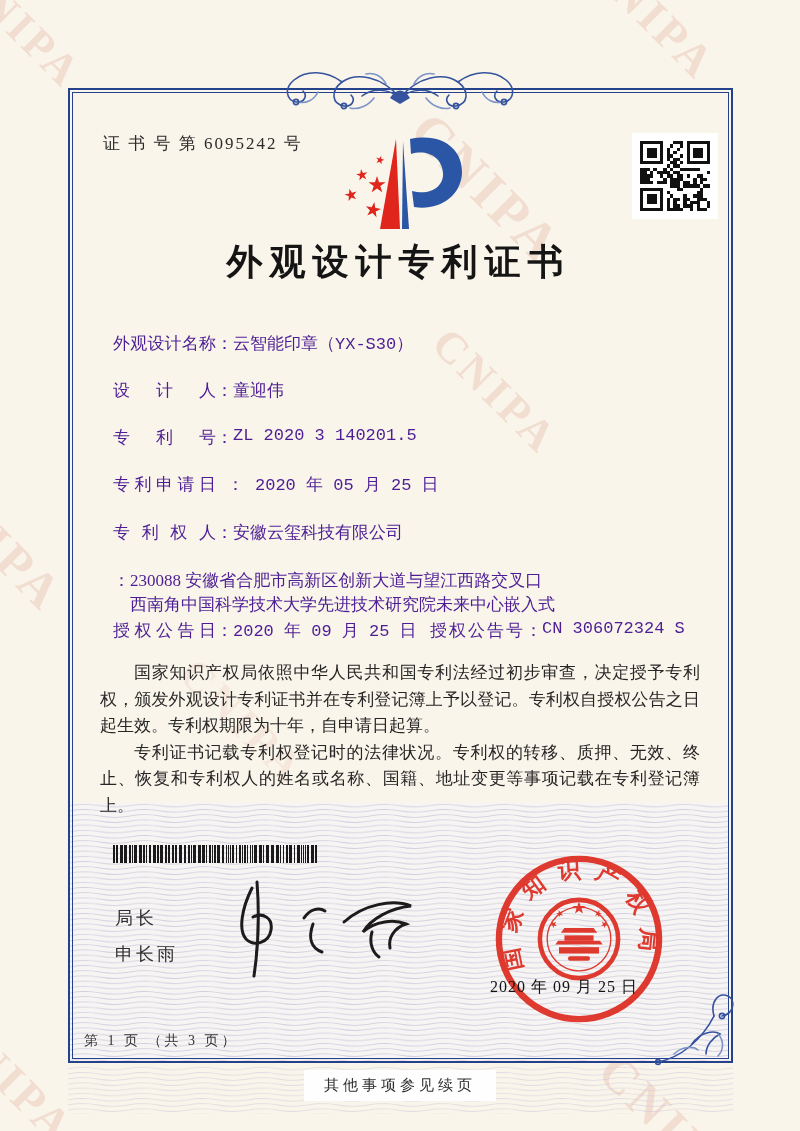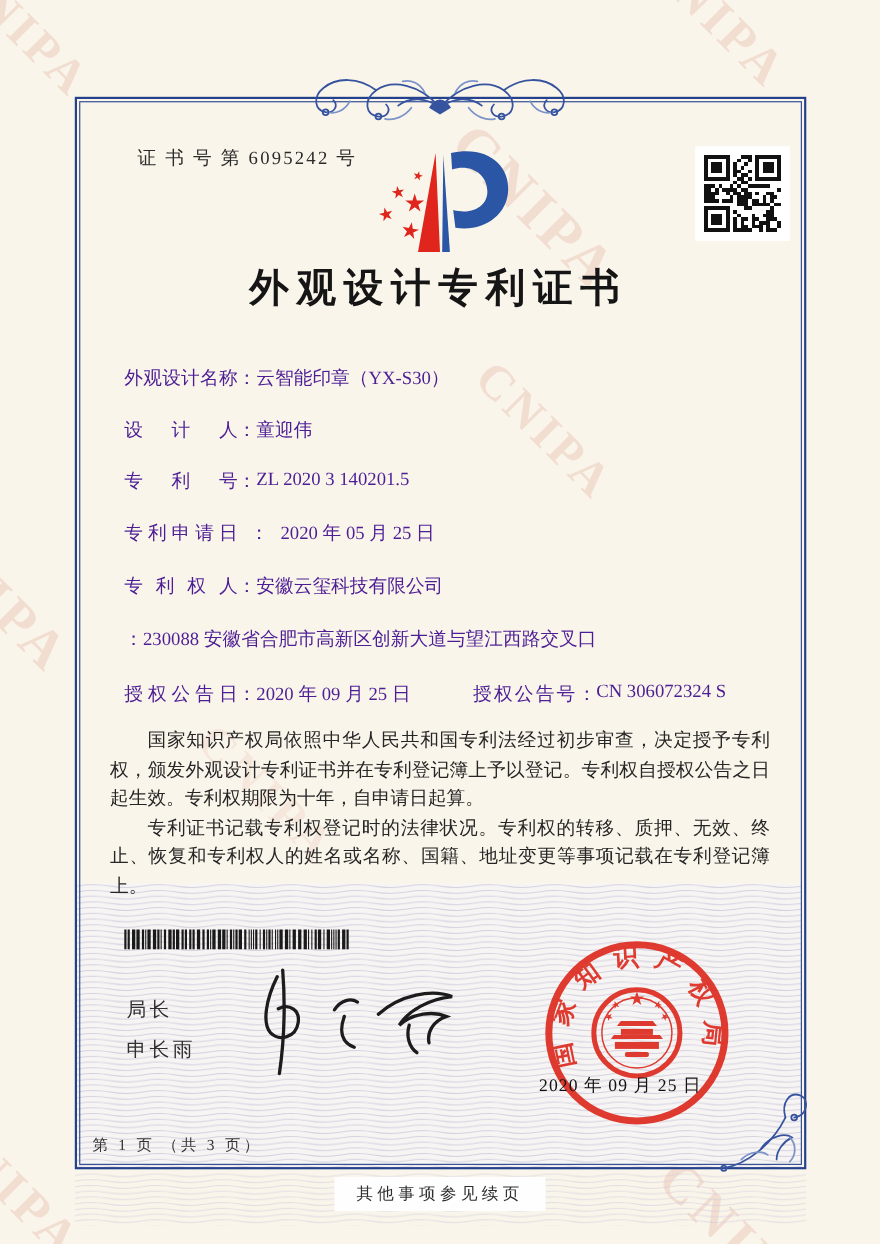"证 书 号 第 6095242" .certno { margin-left: 22px -> none }
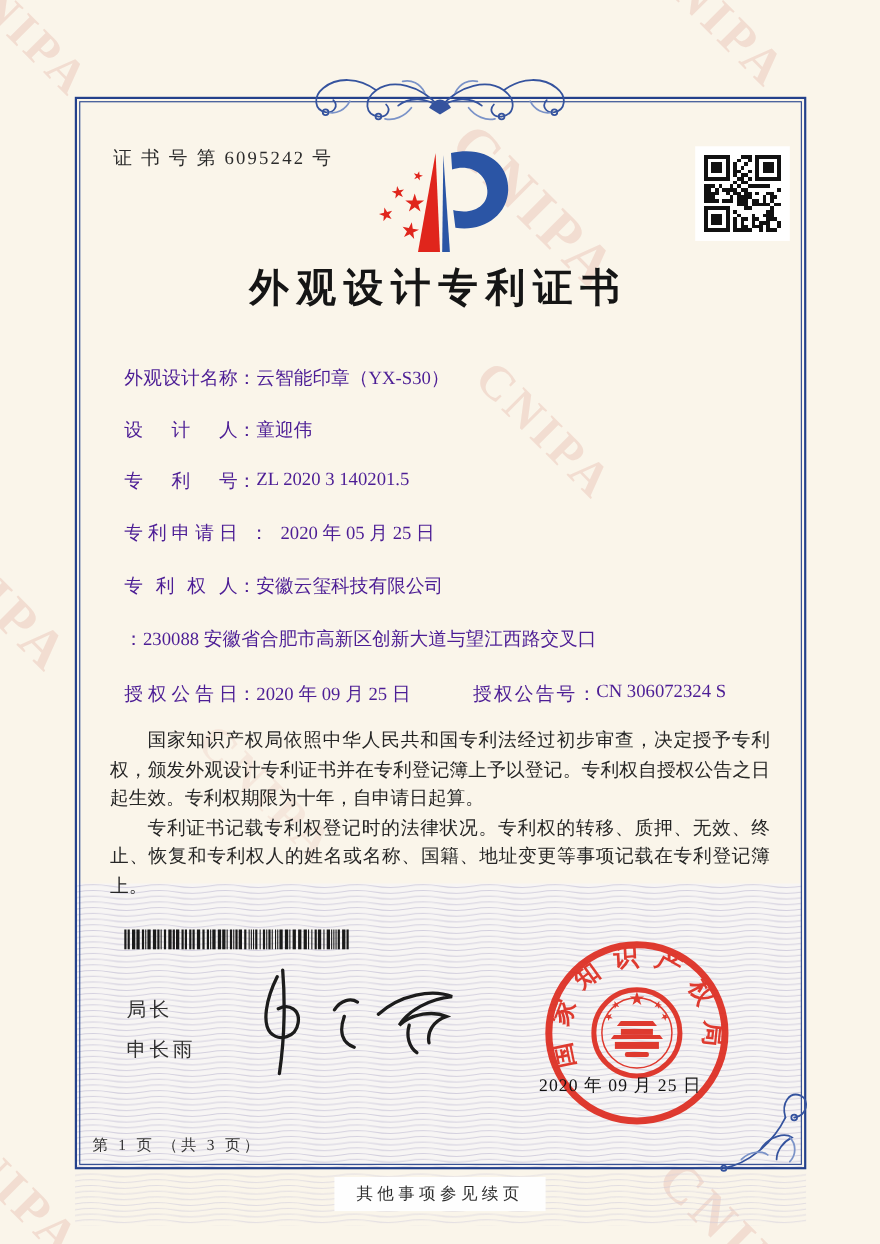"云智能印章（YX-S30）" .val { font-family: none -> Liberation Mono, monospace }
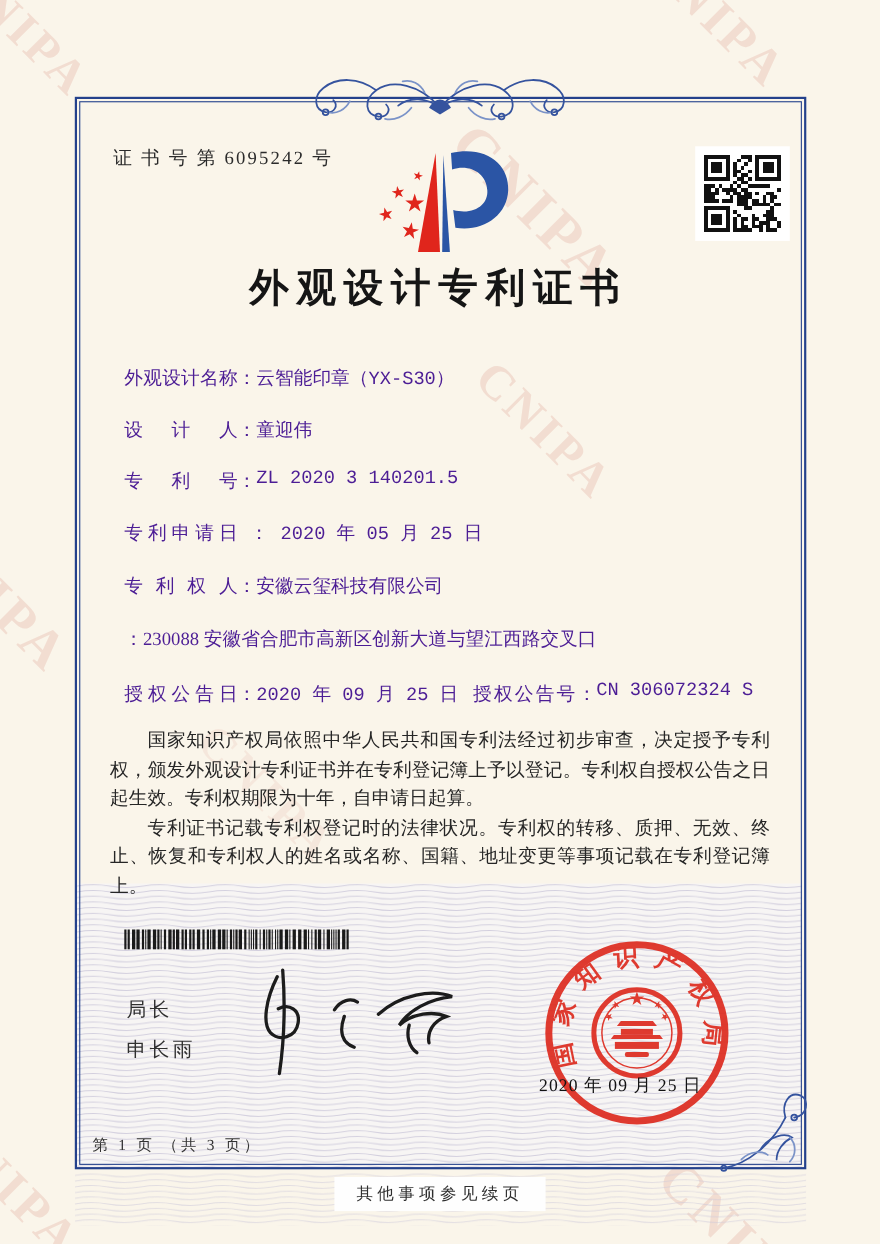"西南角中国科学技术大学先进技术研究院未来中心嵌入式" span { html: none -> <span>西南角中国科学技术大学先进技术研究院未来中心嵌入式</span> }
